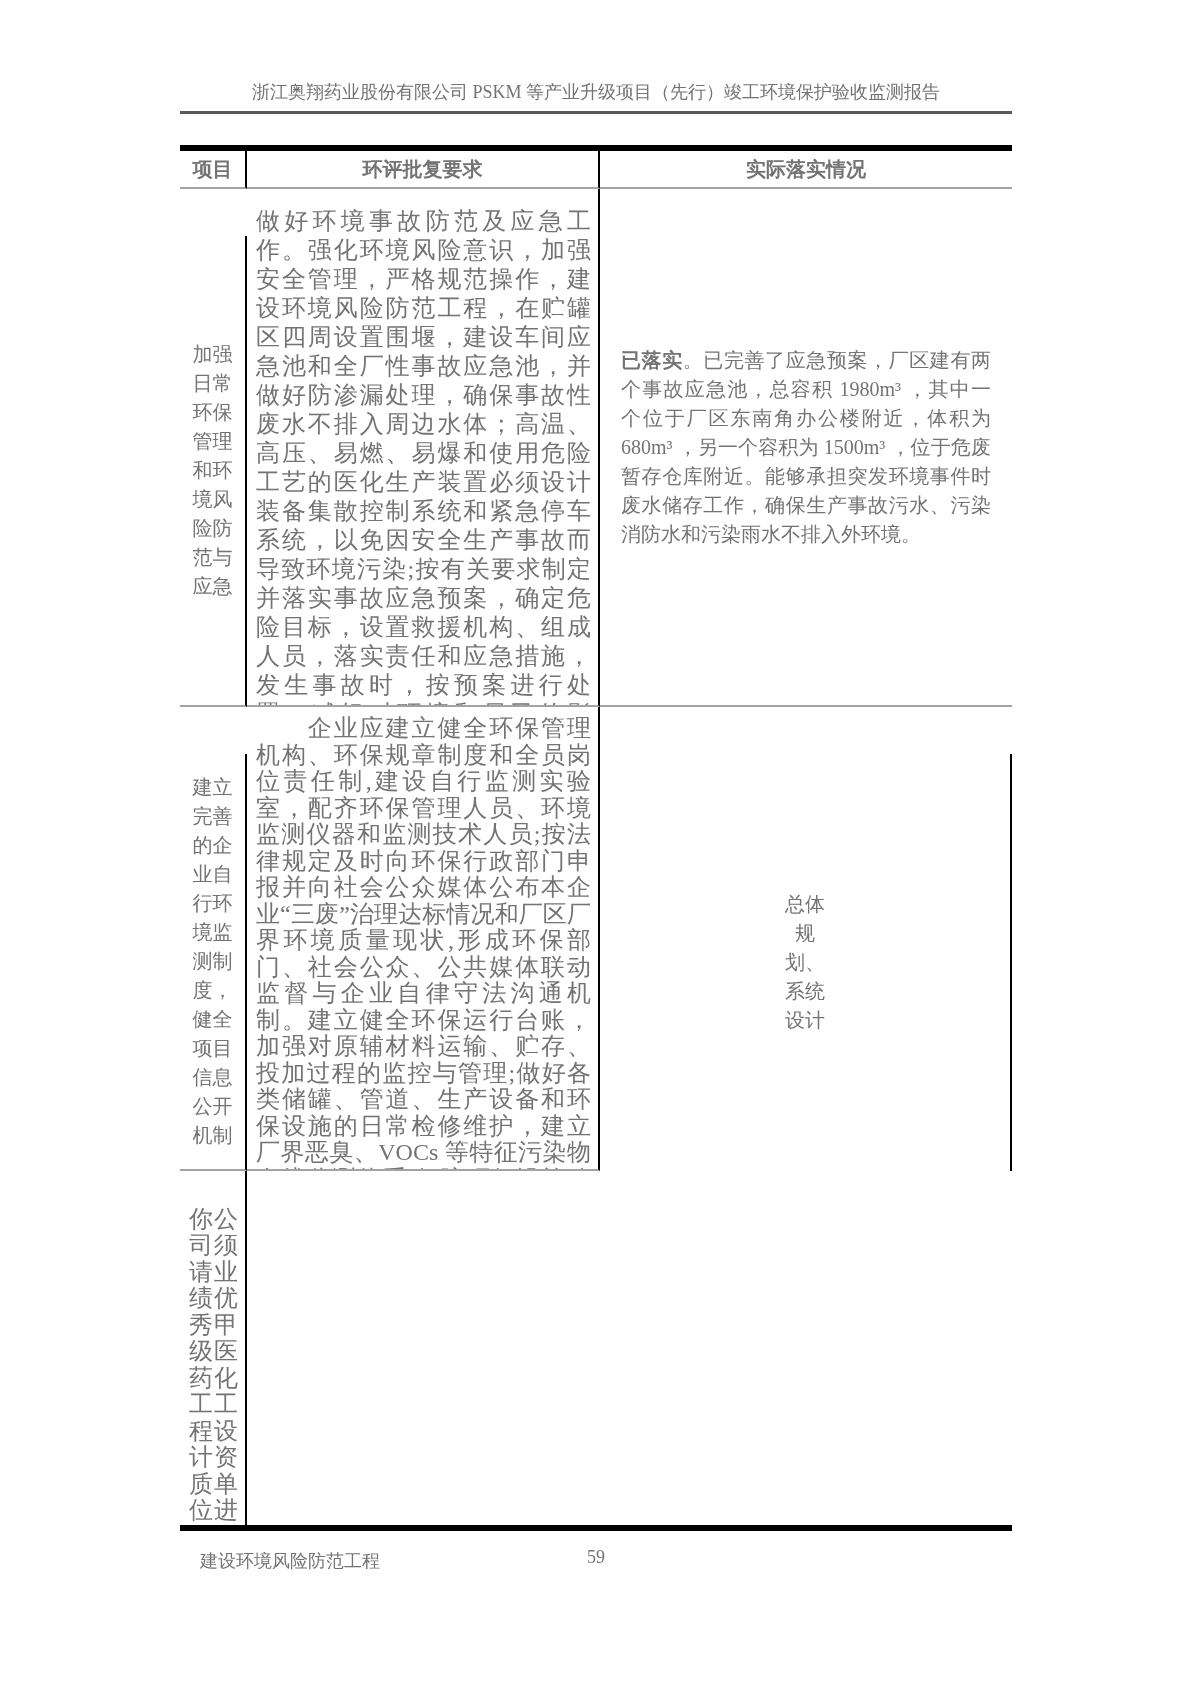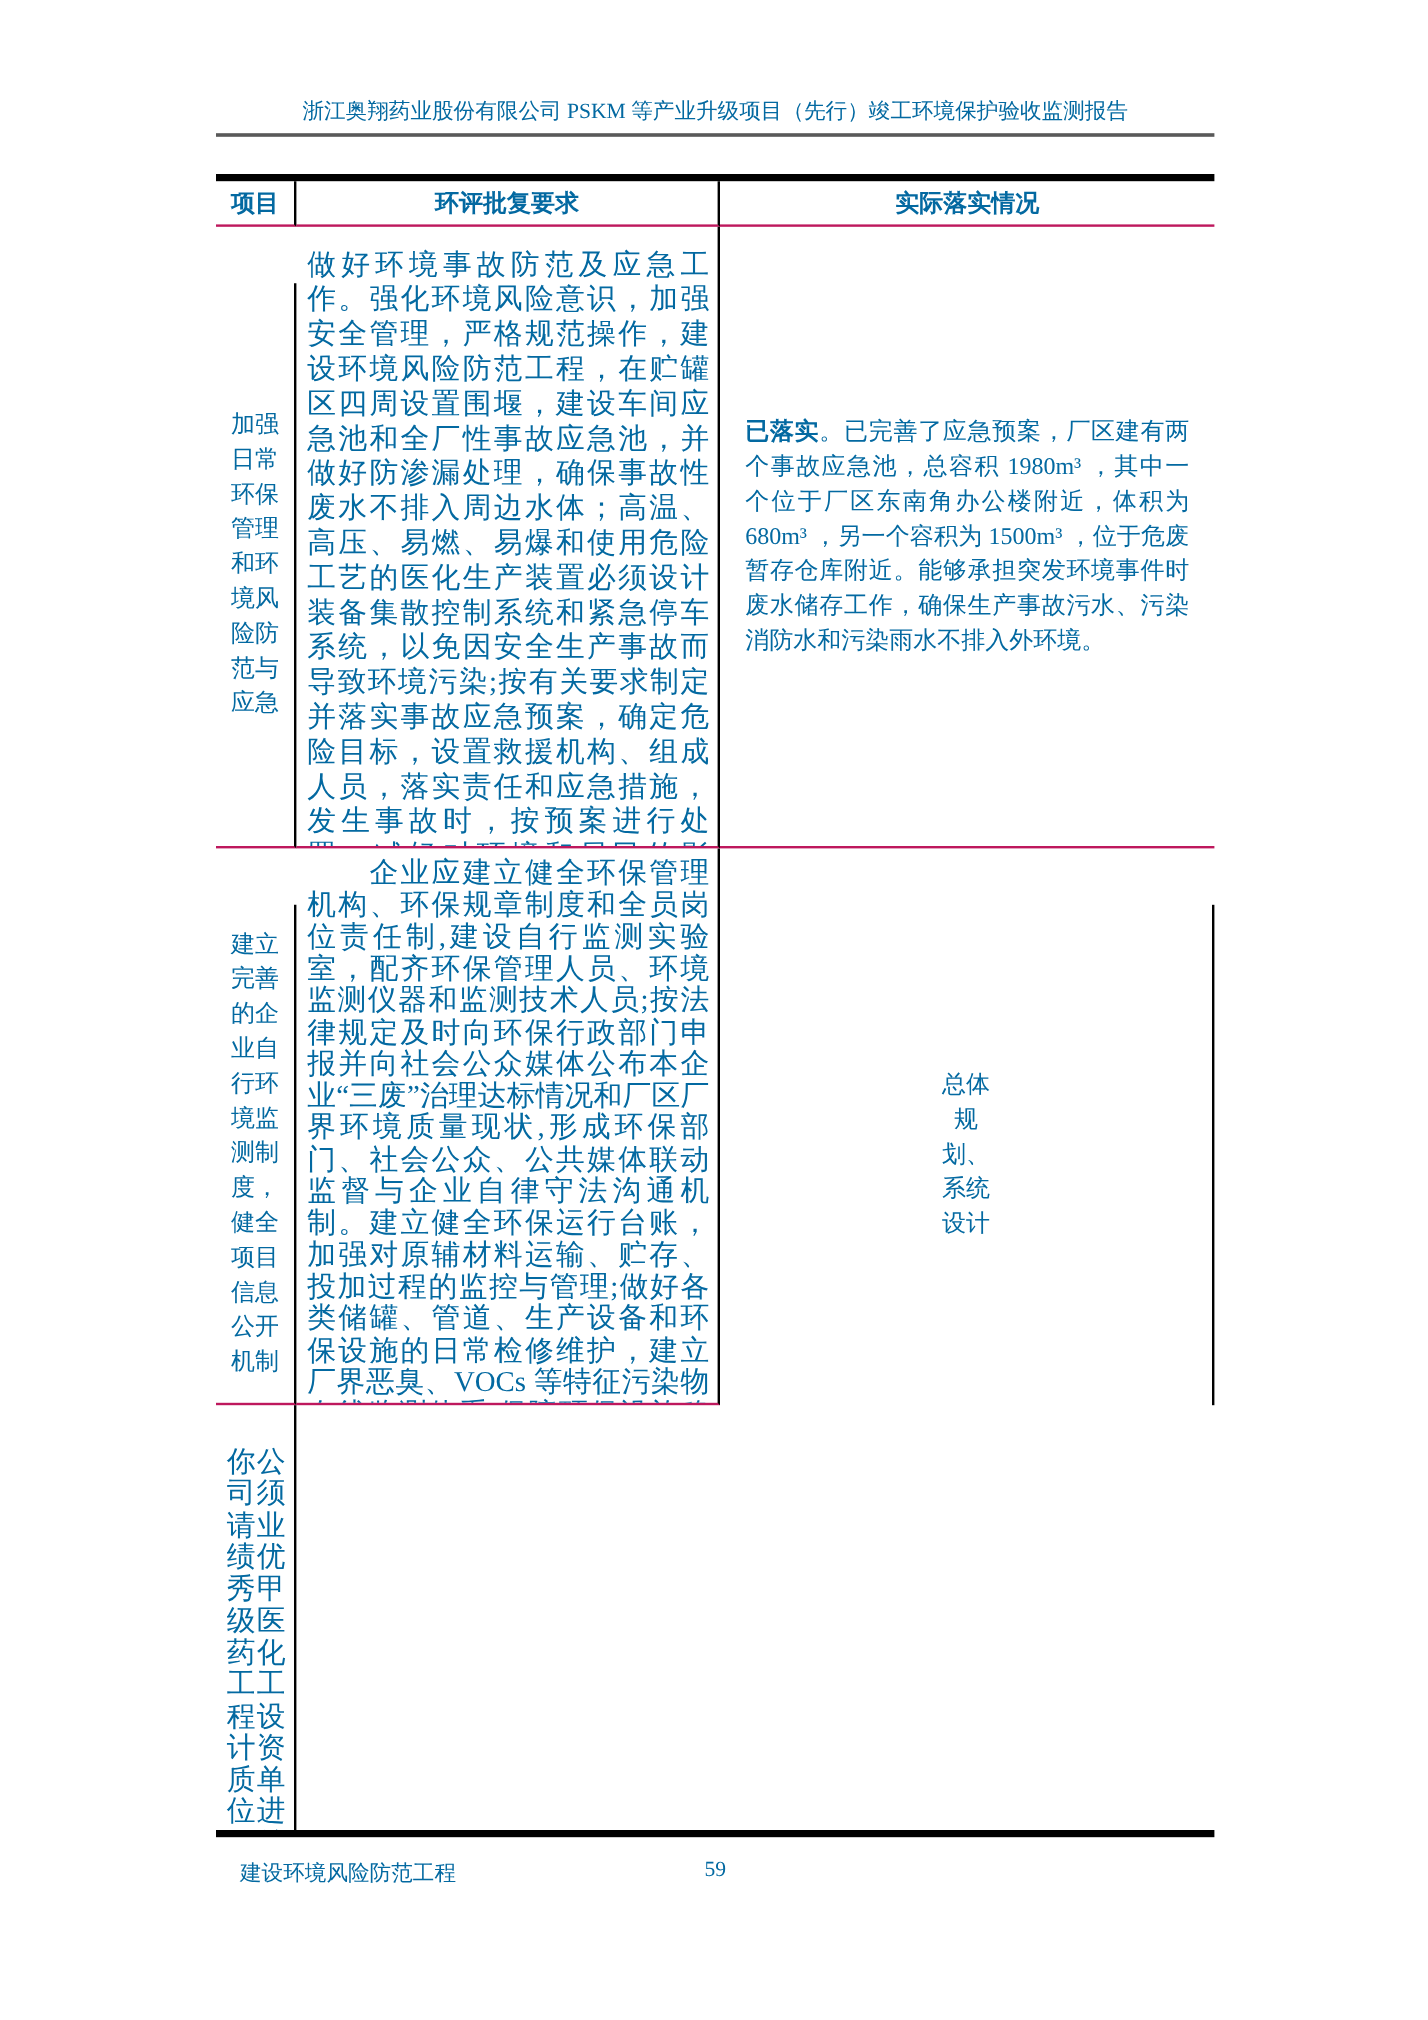"浙江奥翔药业股份有限公司 PSKM" .page { color: #0369a1 -> #737373 }
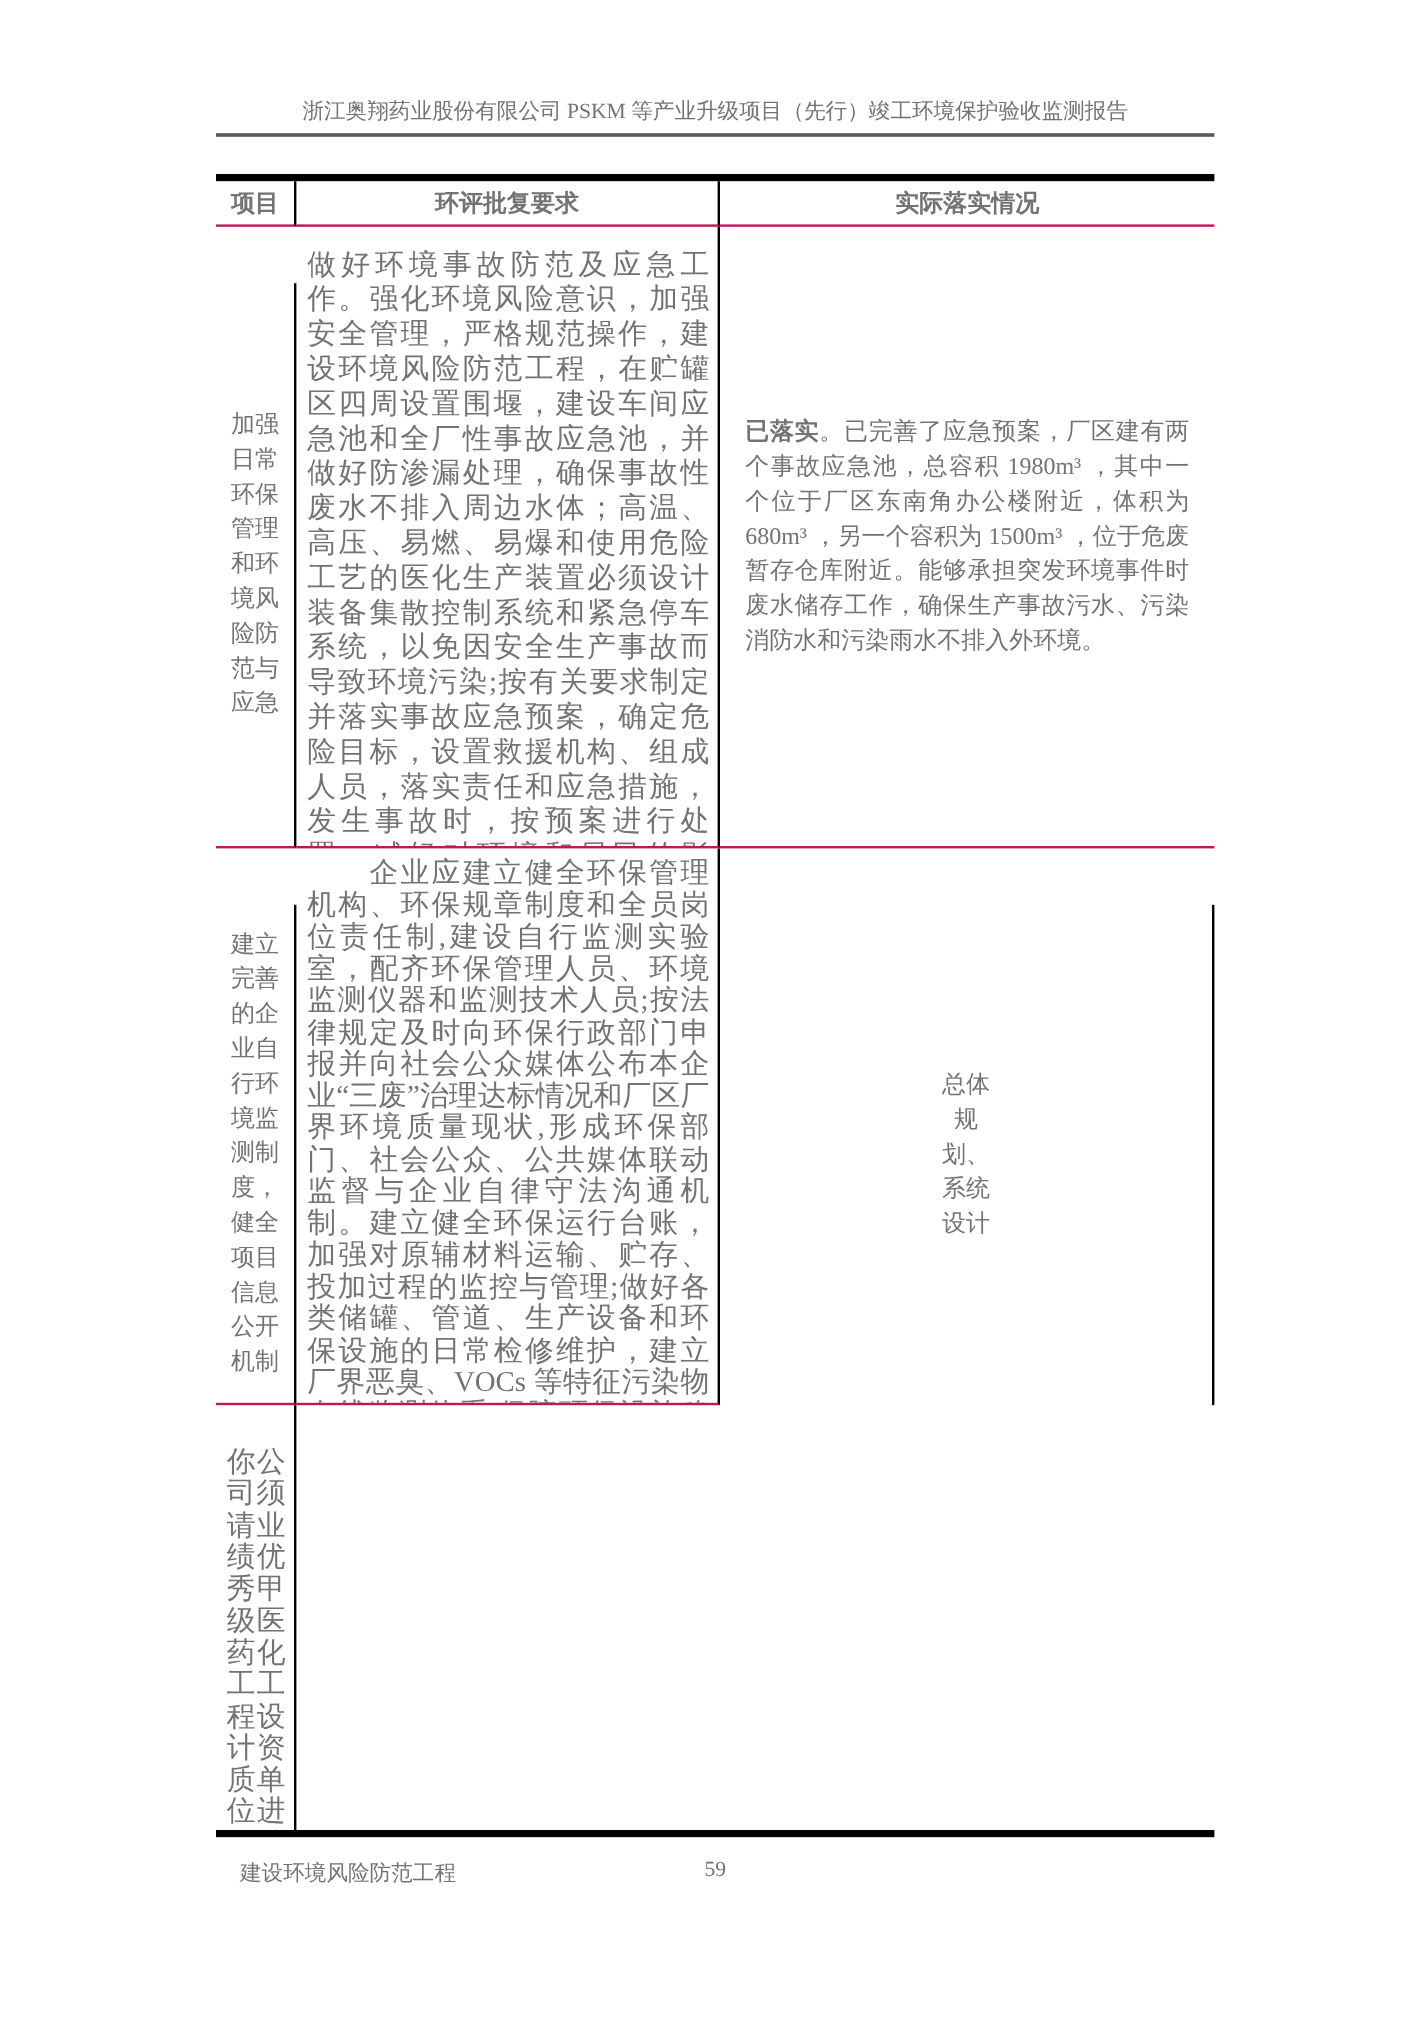"项目" .hline { border-bottom: 2px solid #be185d -> 2px solid #a3a3a3 }
